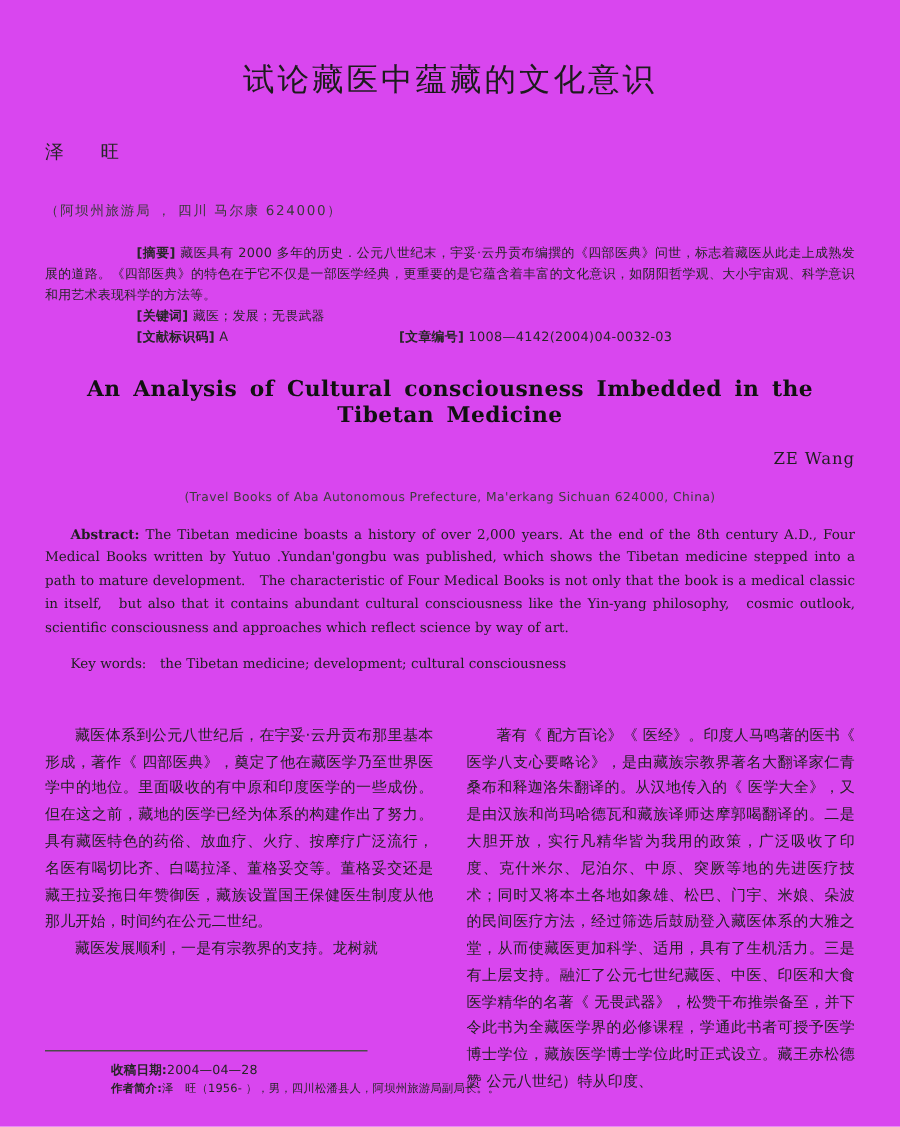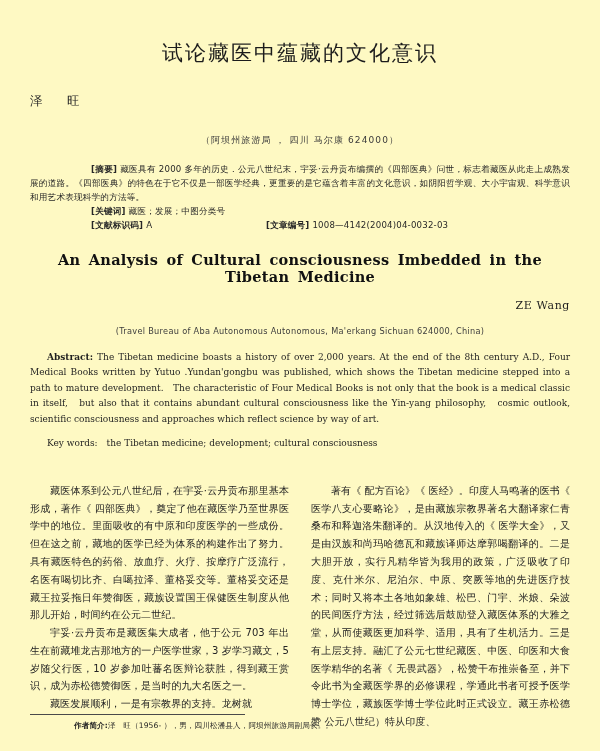"试论藏医中蕴藏的文化意识" .page { background: #fef9c3 -> #d946ef }
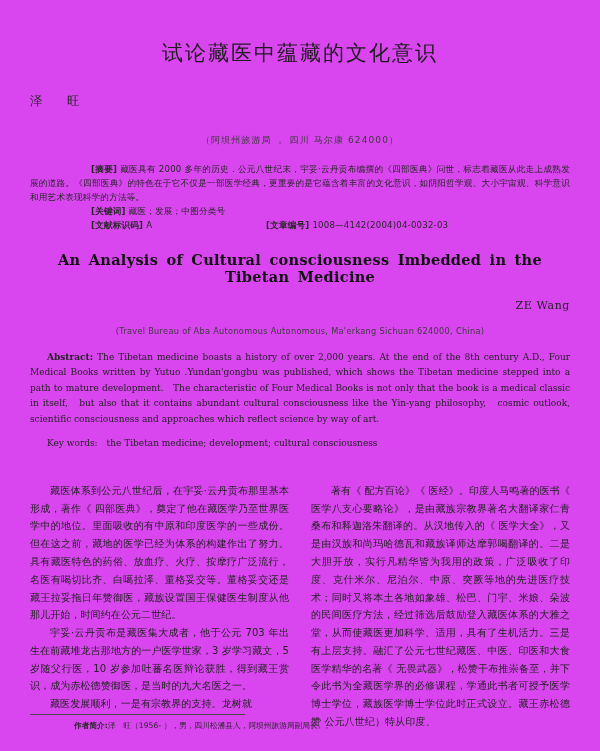"（阿坝州旅游局 ， 四川 马尔康 624000）" .affil-cn { text-align: center -> none }
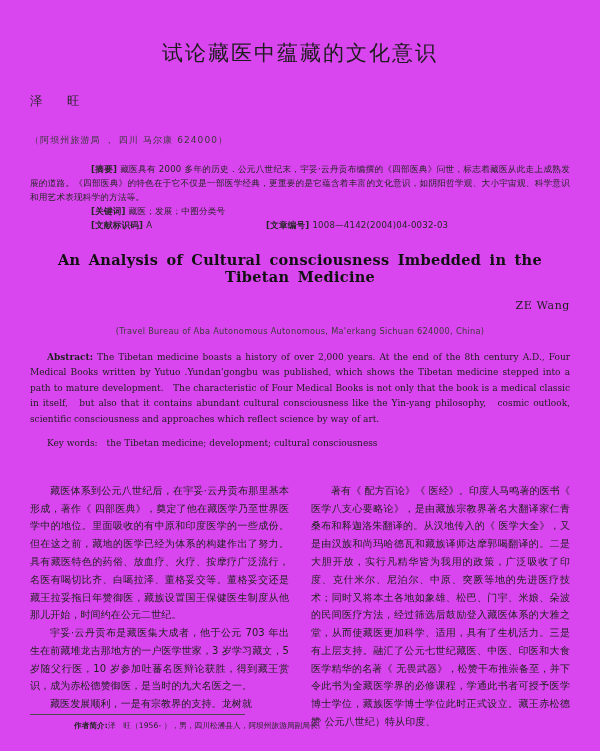"藏医；发展；中图分类号" span { text: 中图分类号 -> 无畏武器 }
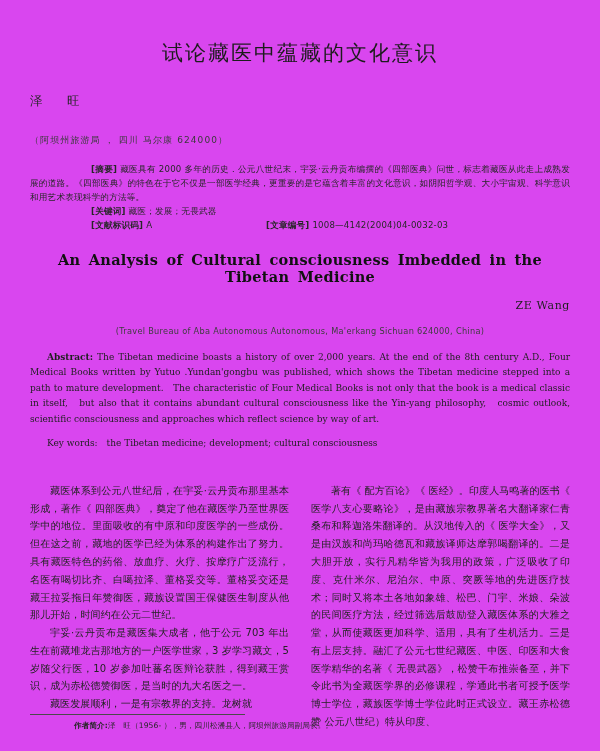"(Travel Bureau of Aba Autonomous" div.affil-en { text: Bureau of Aba Autonomous Autonomous -> Books of Aba Autonomous Prefecture }
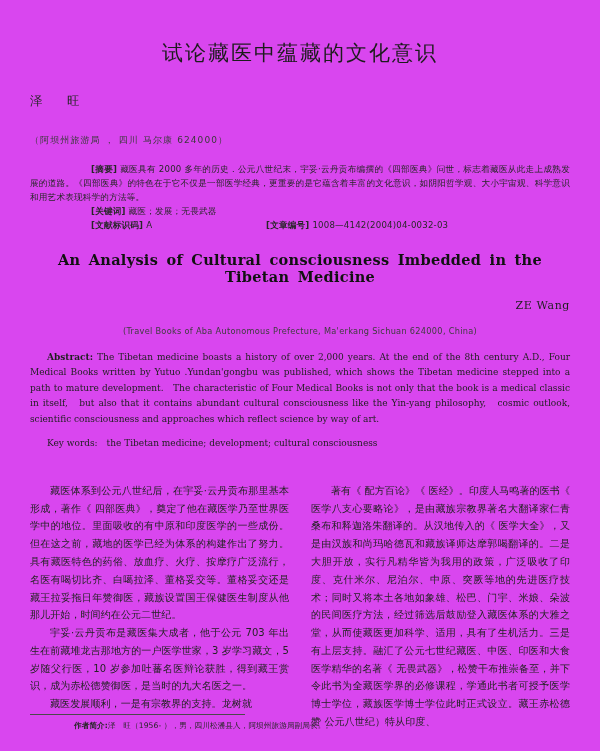"宇妥·云丹贡布是藏医集大成者，他于公元 703" p { html: <p>宇妥·云丹贡布是藏医集大成者，他于公元 703 年出生在前藏堆龙吉那地方的一户医学世家，3 岁学习藏文，5 岁随父行医，10 岁参加吐蕃名医辩论获胜，得到藏王赏识，成为赤松德赞御医，是当时的九大名医之一。</p> -> none }
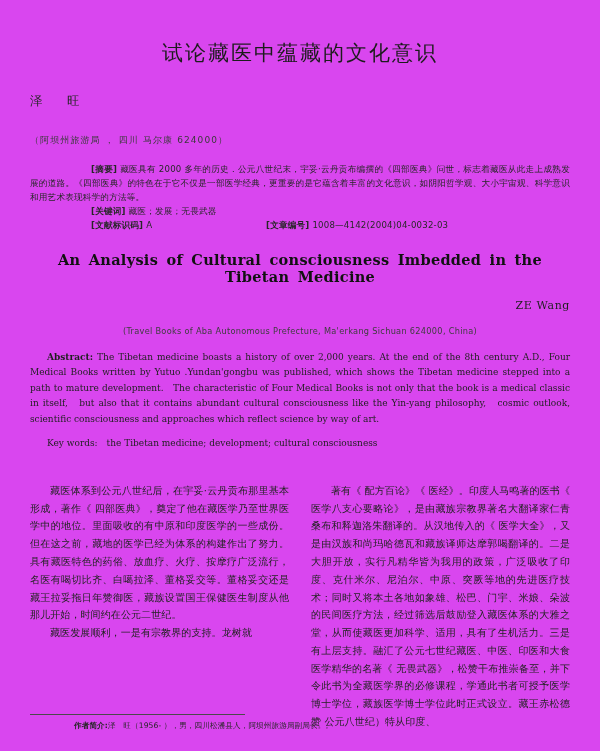"收稿日期:2004—04—28" div.fn-line { html: none -> <div><span>收稿日期:</span><span>2004—04—28</span></div> }
